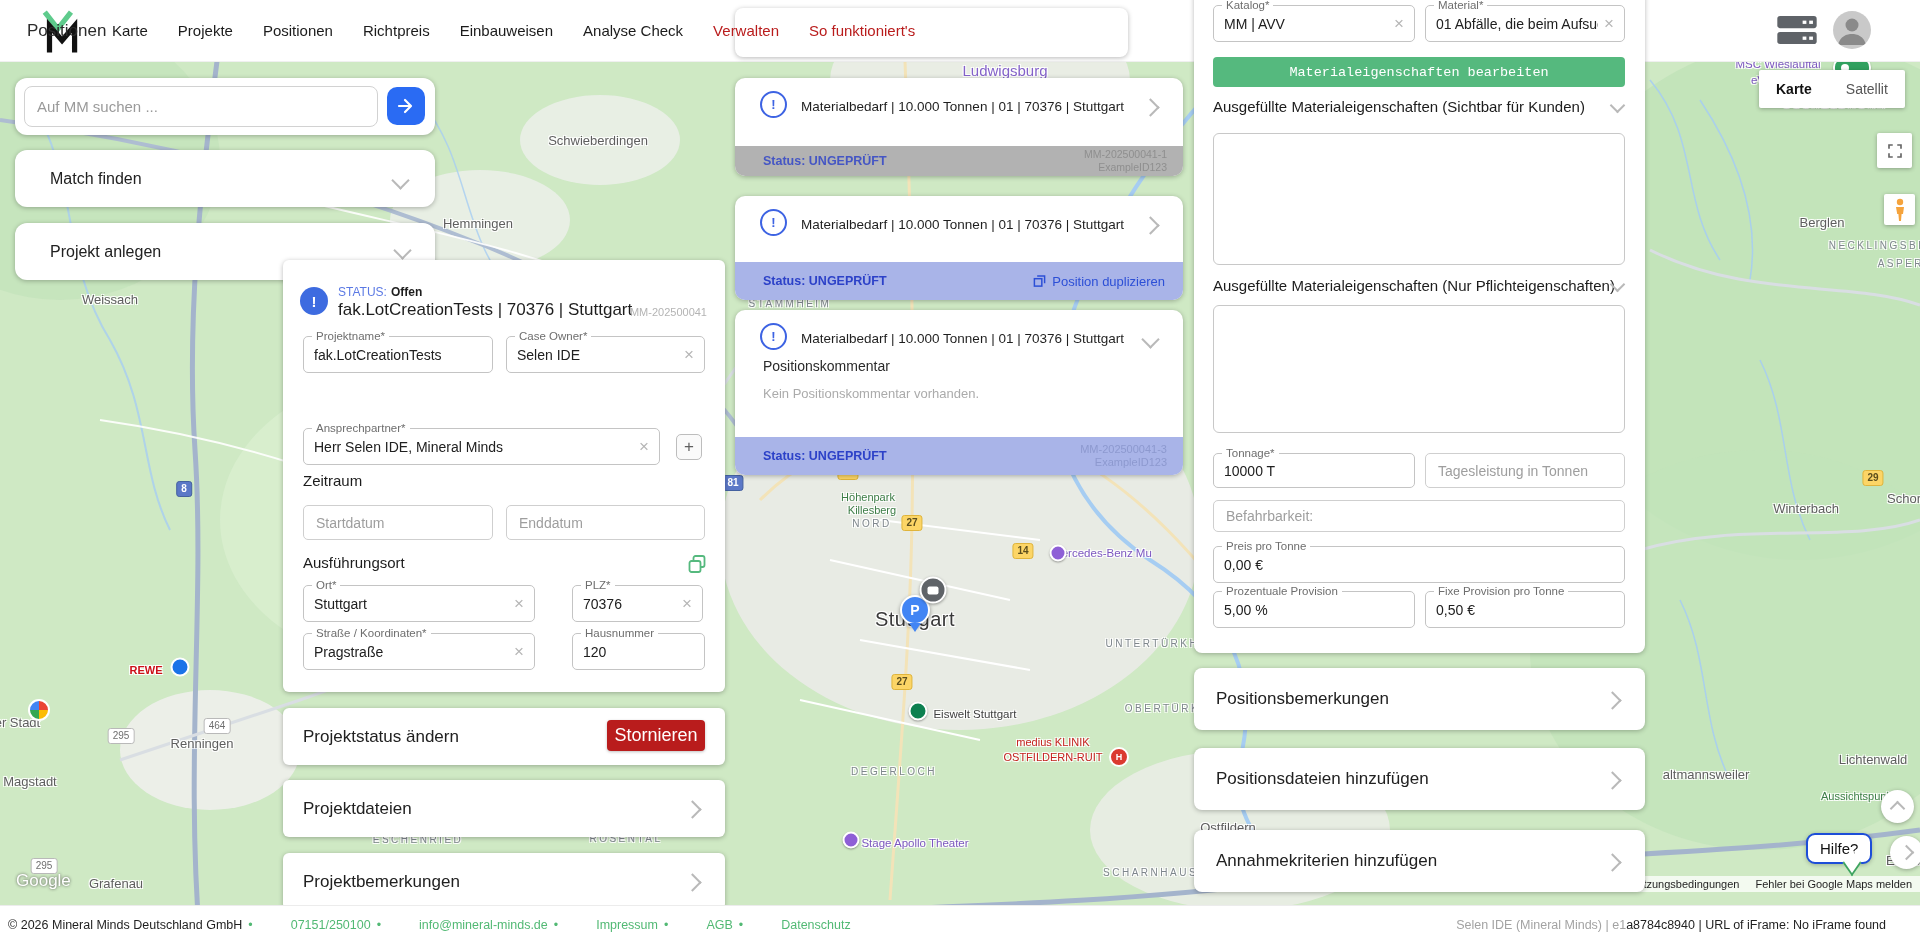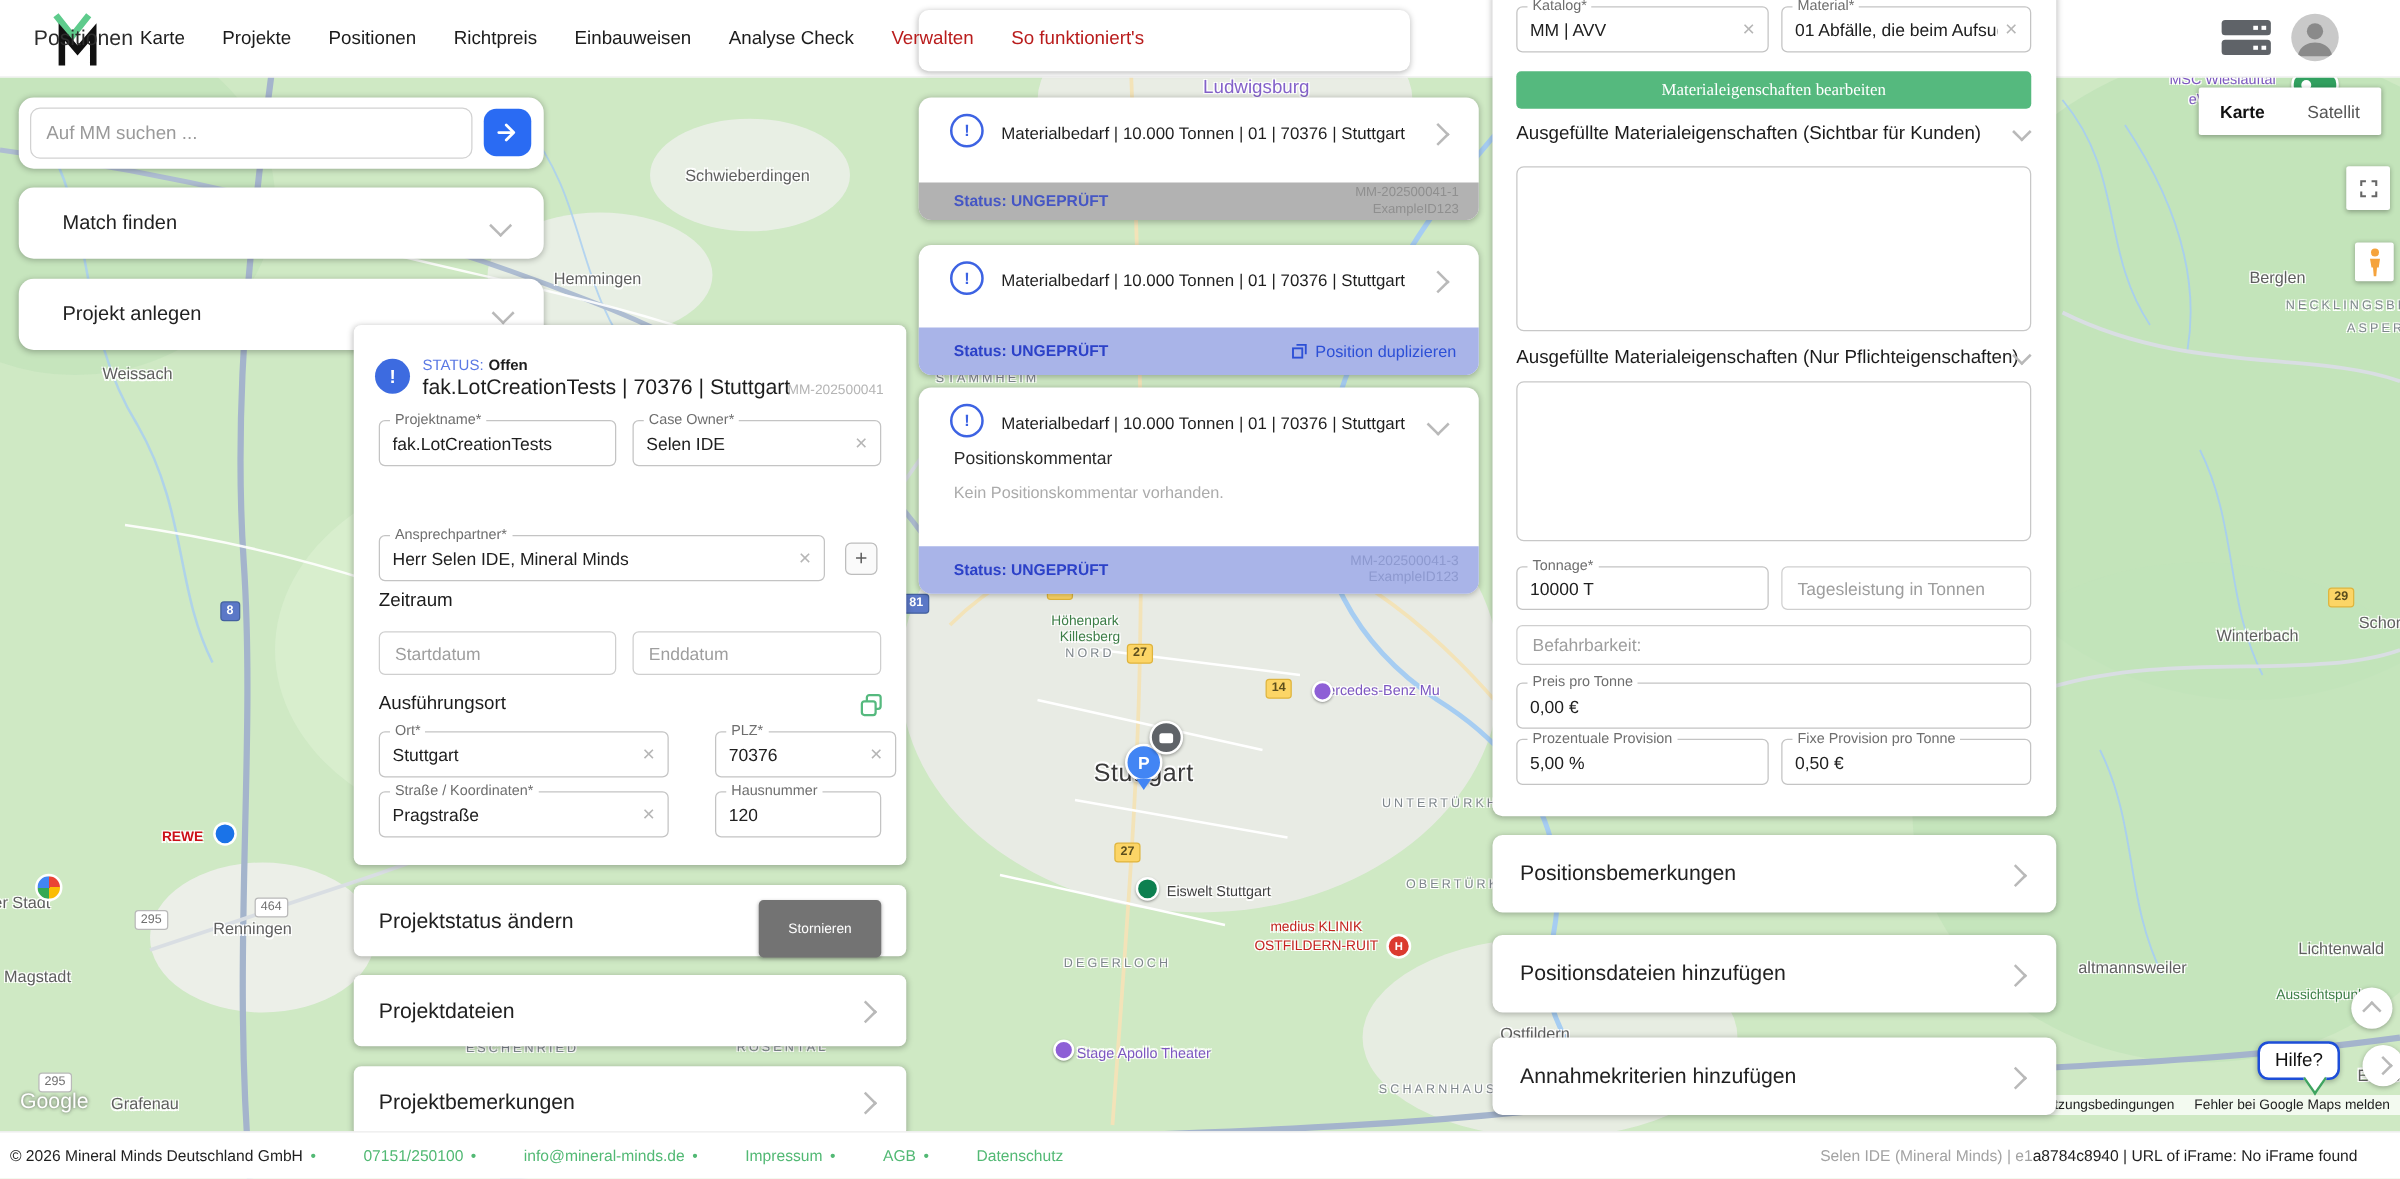"Materialeigenschaften bearbeiten" #mat-edit-btn { font-family: Liberation Serif, serif -> Liberation Mono, monospace }
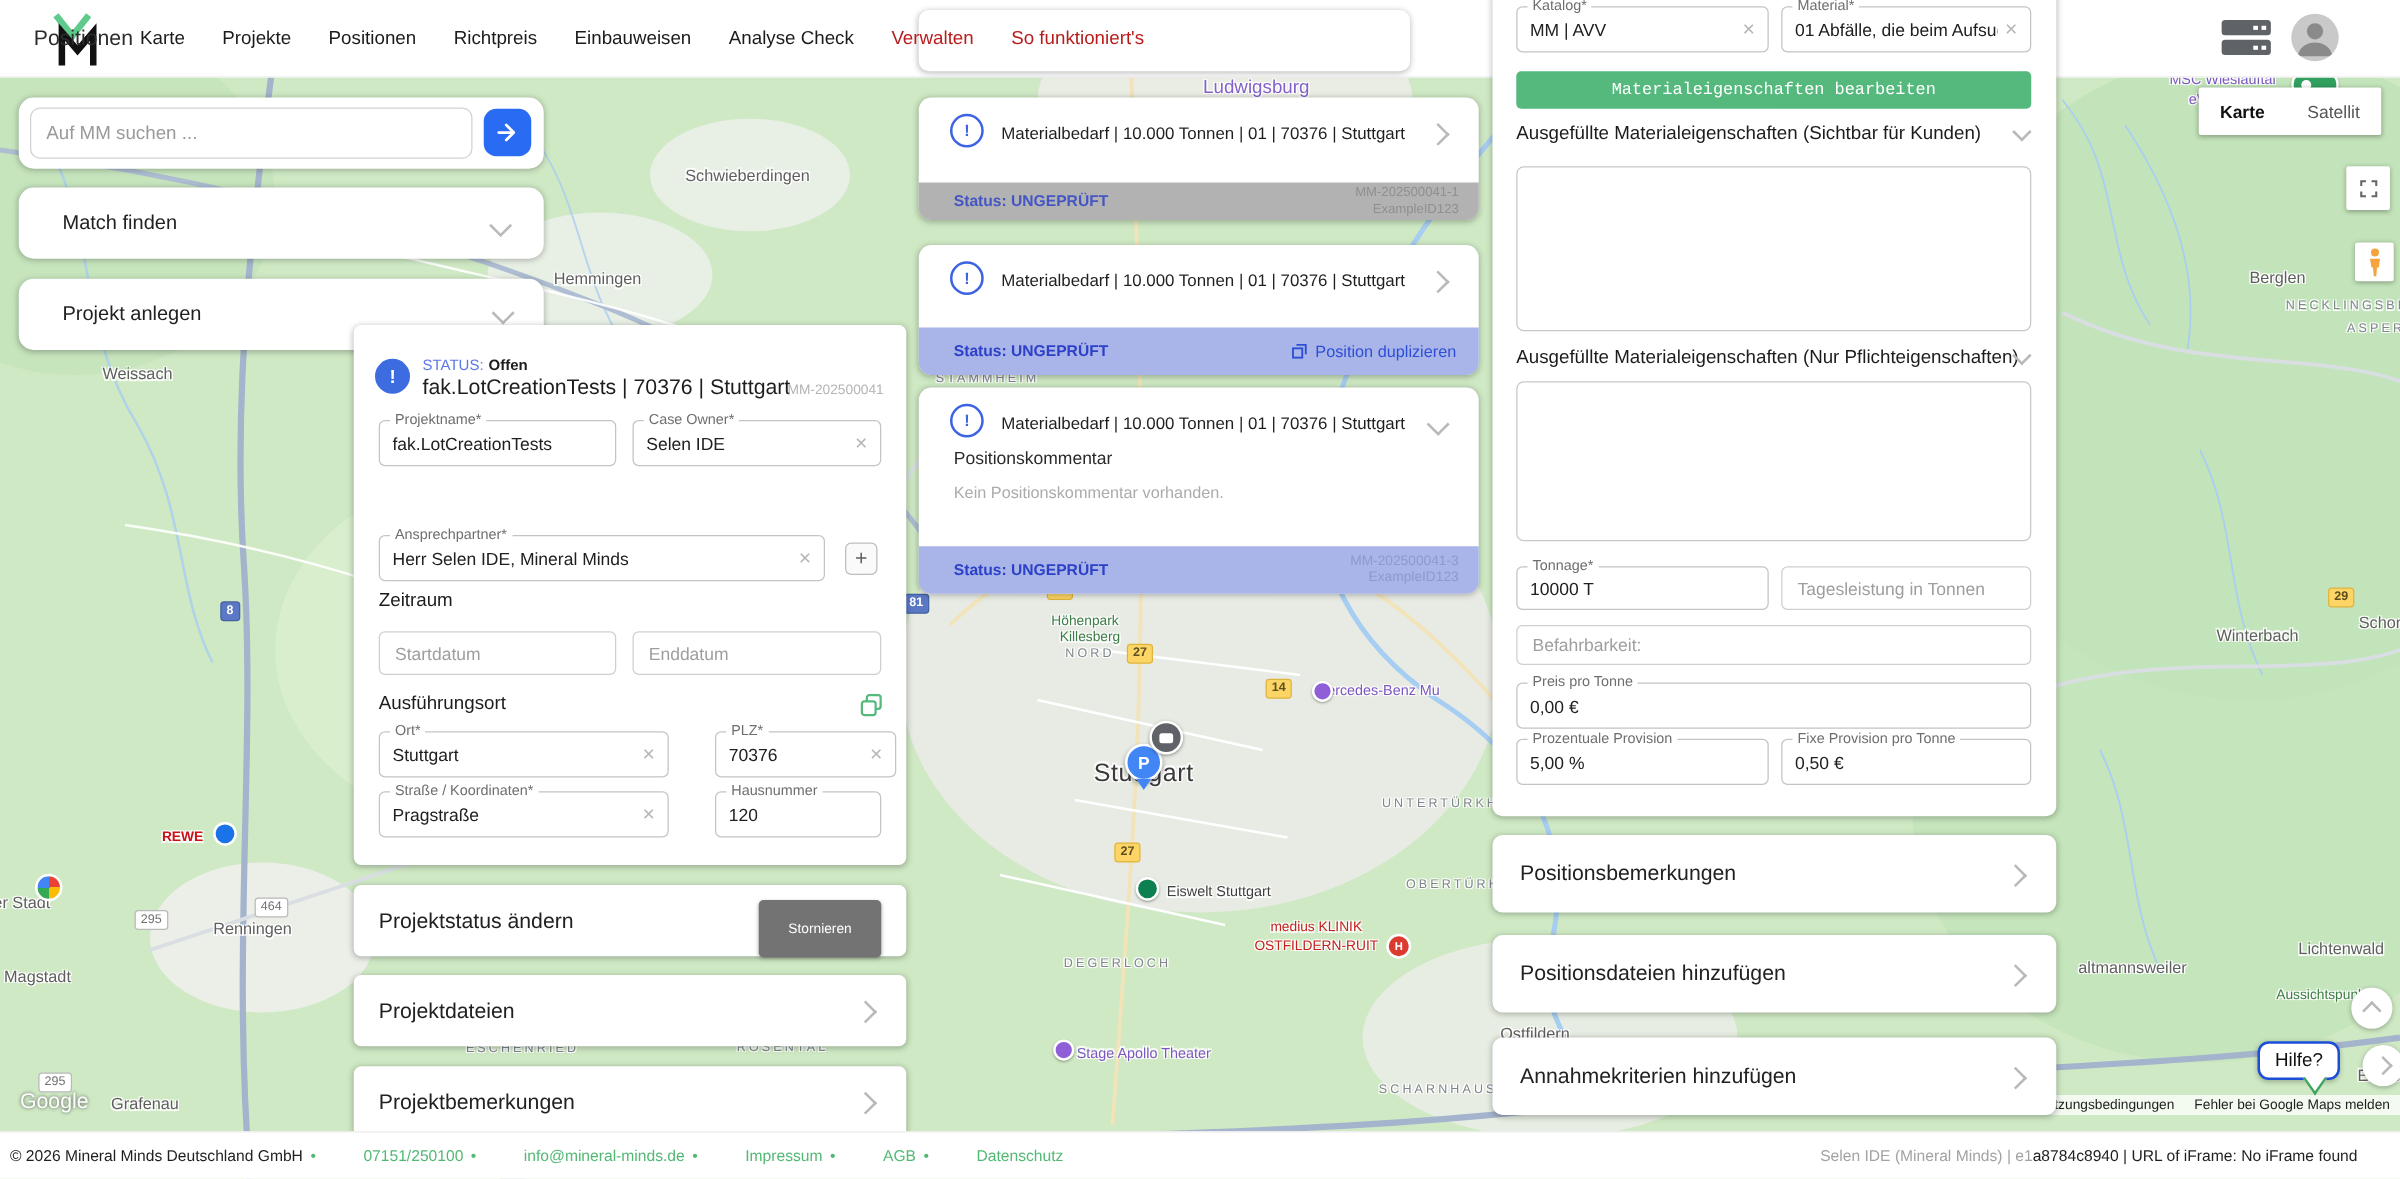"PLZ*" div.fld { width: 145px -> 131px }
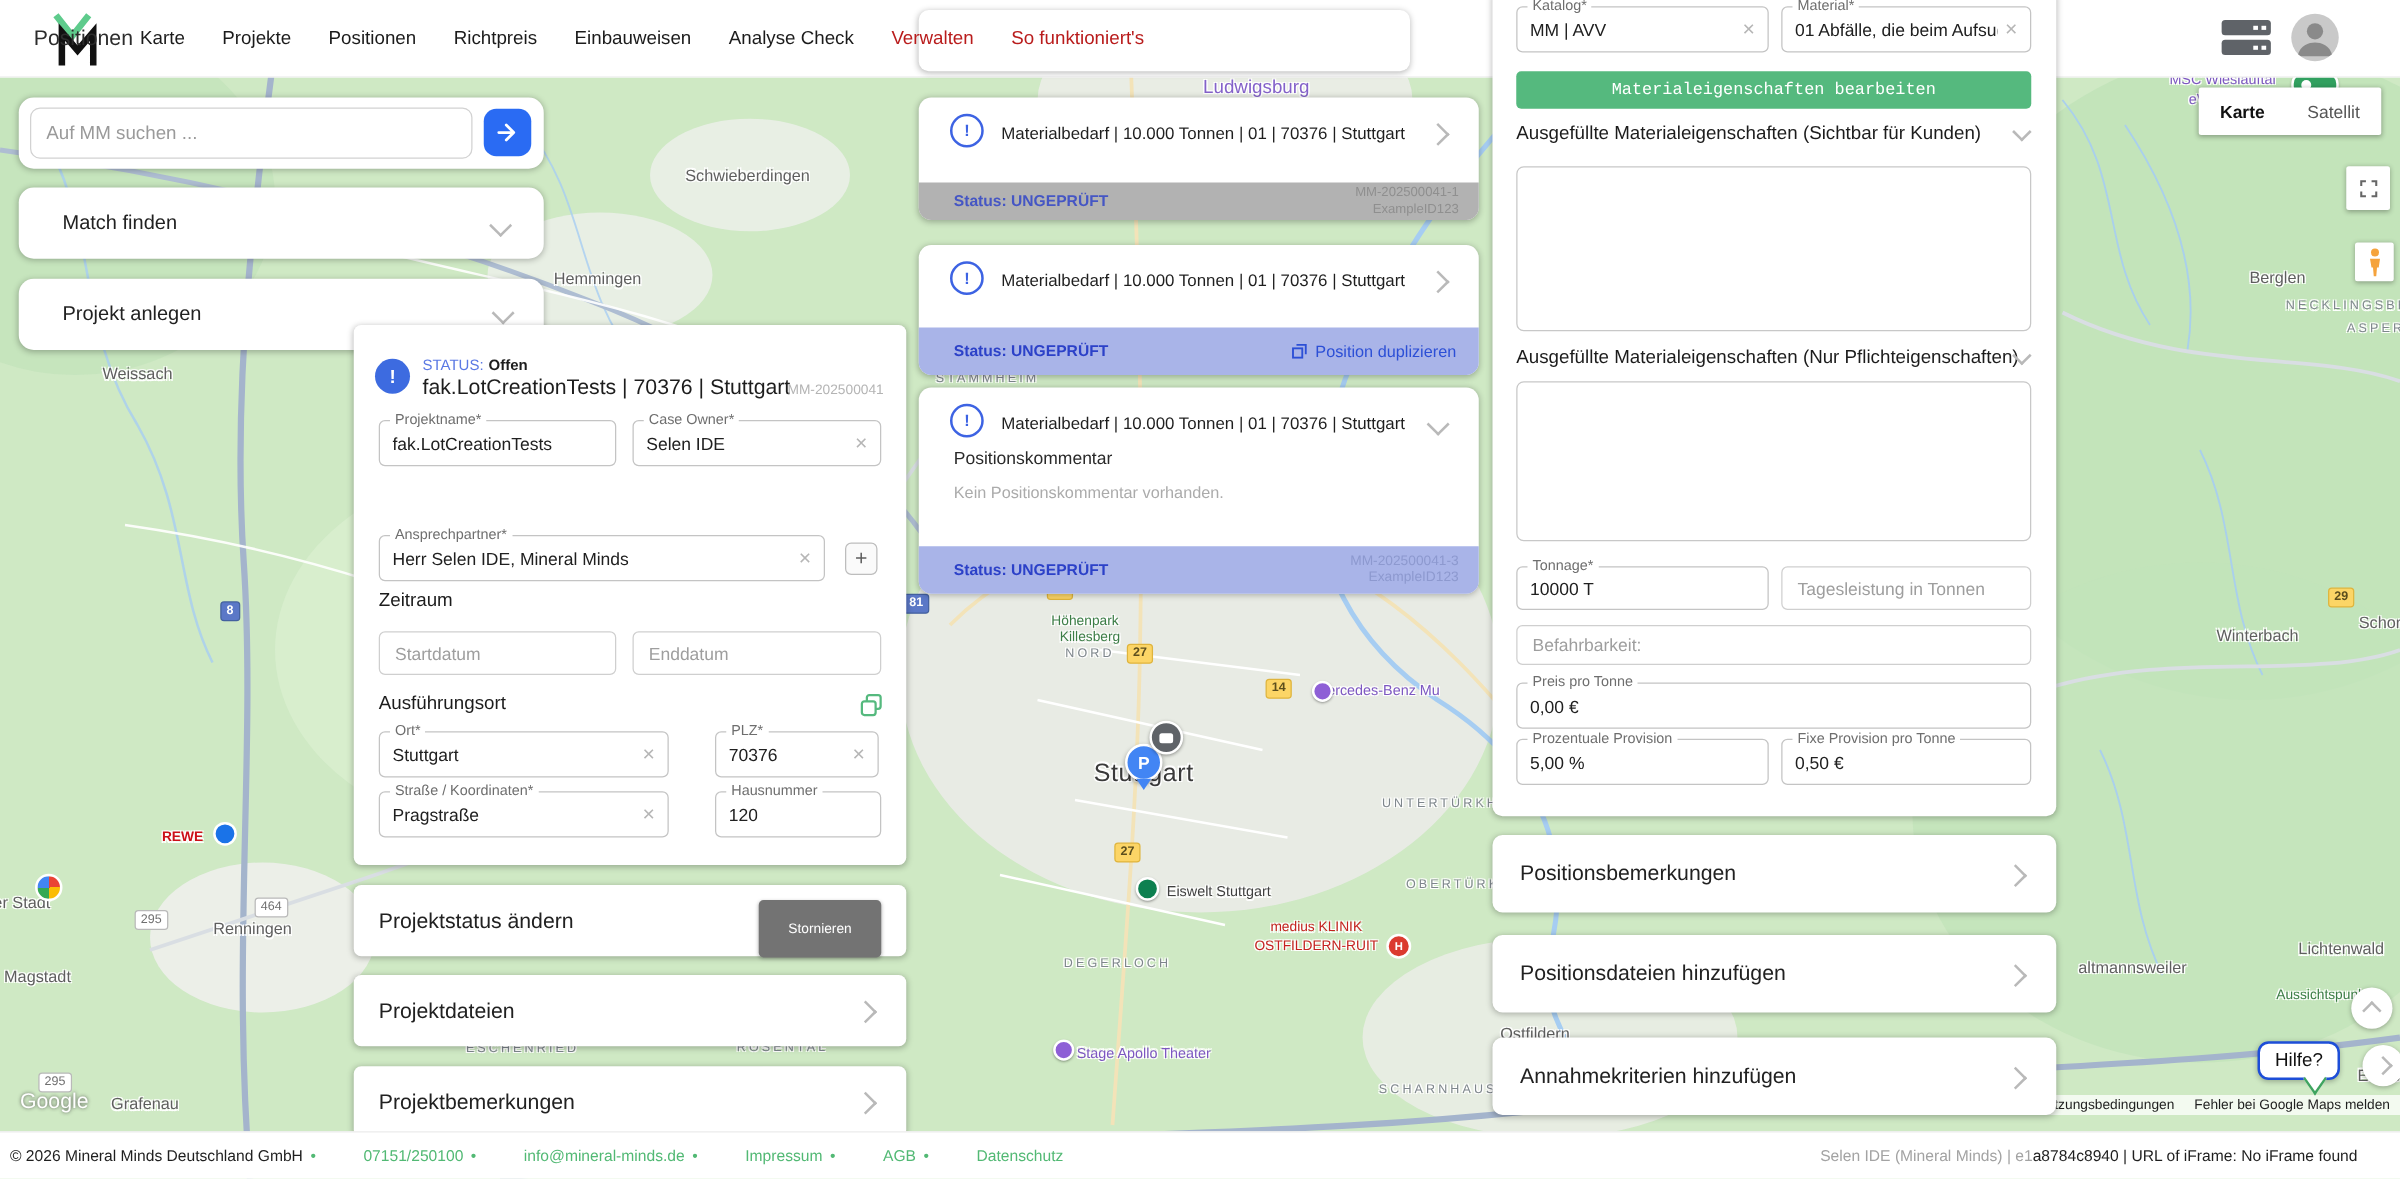"Stornieren" #stornieren-btn { background: #737373 -> #b91c1c; font-size: 11px -> 18px; height: 46px -> 31px }
